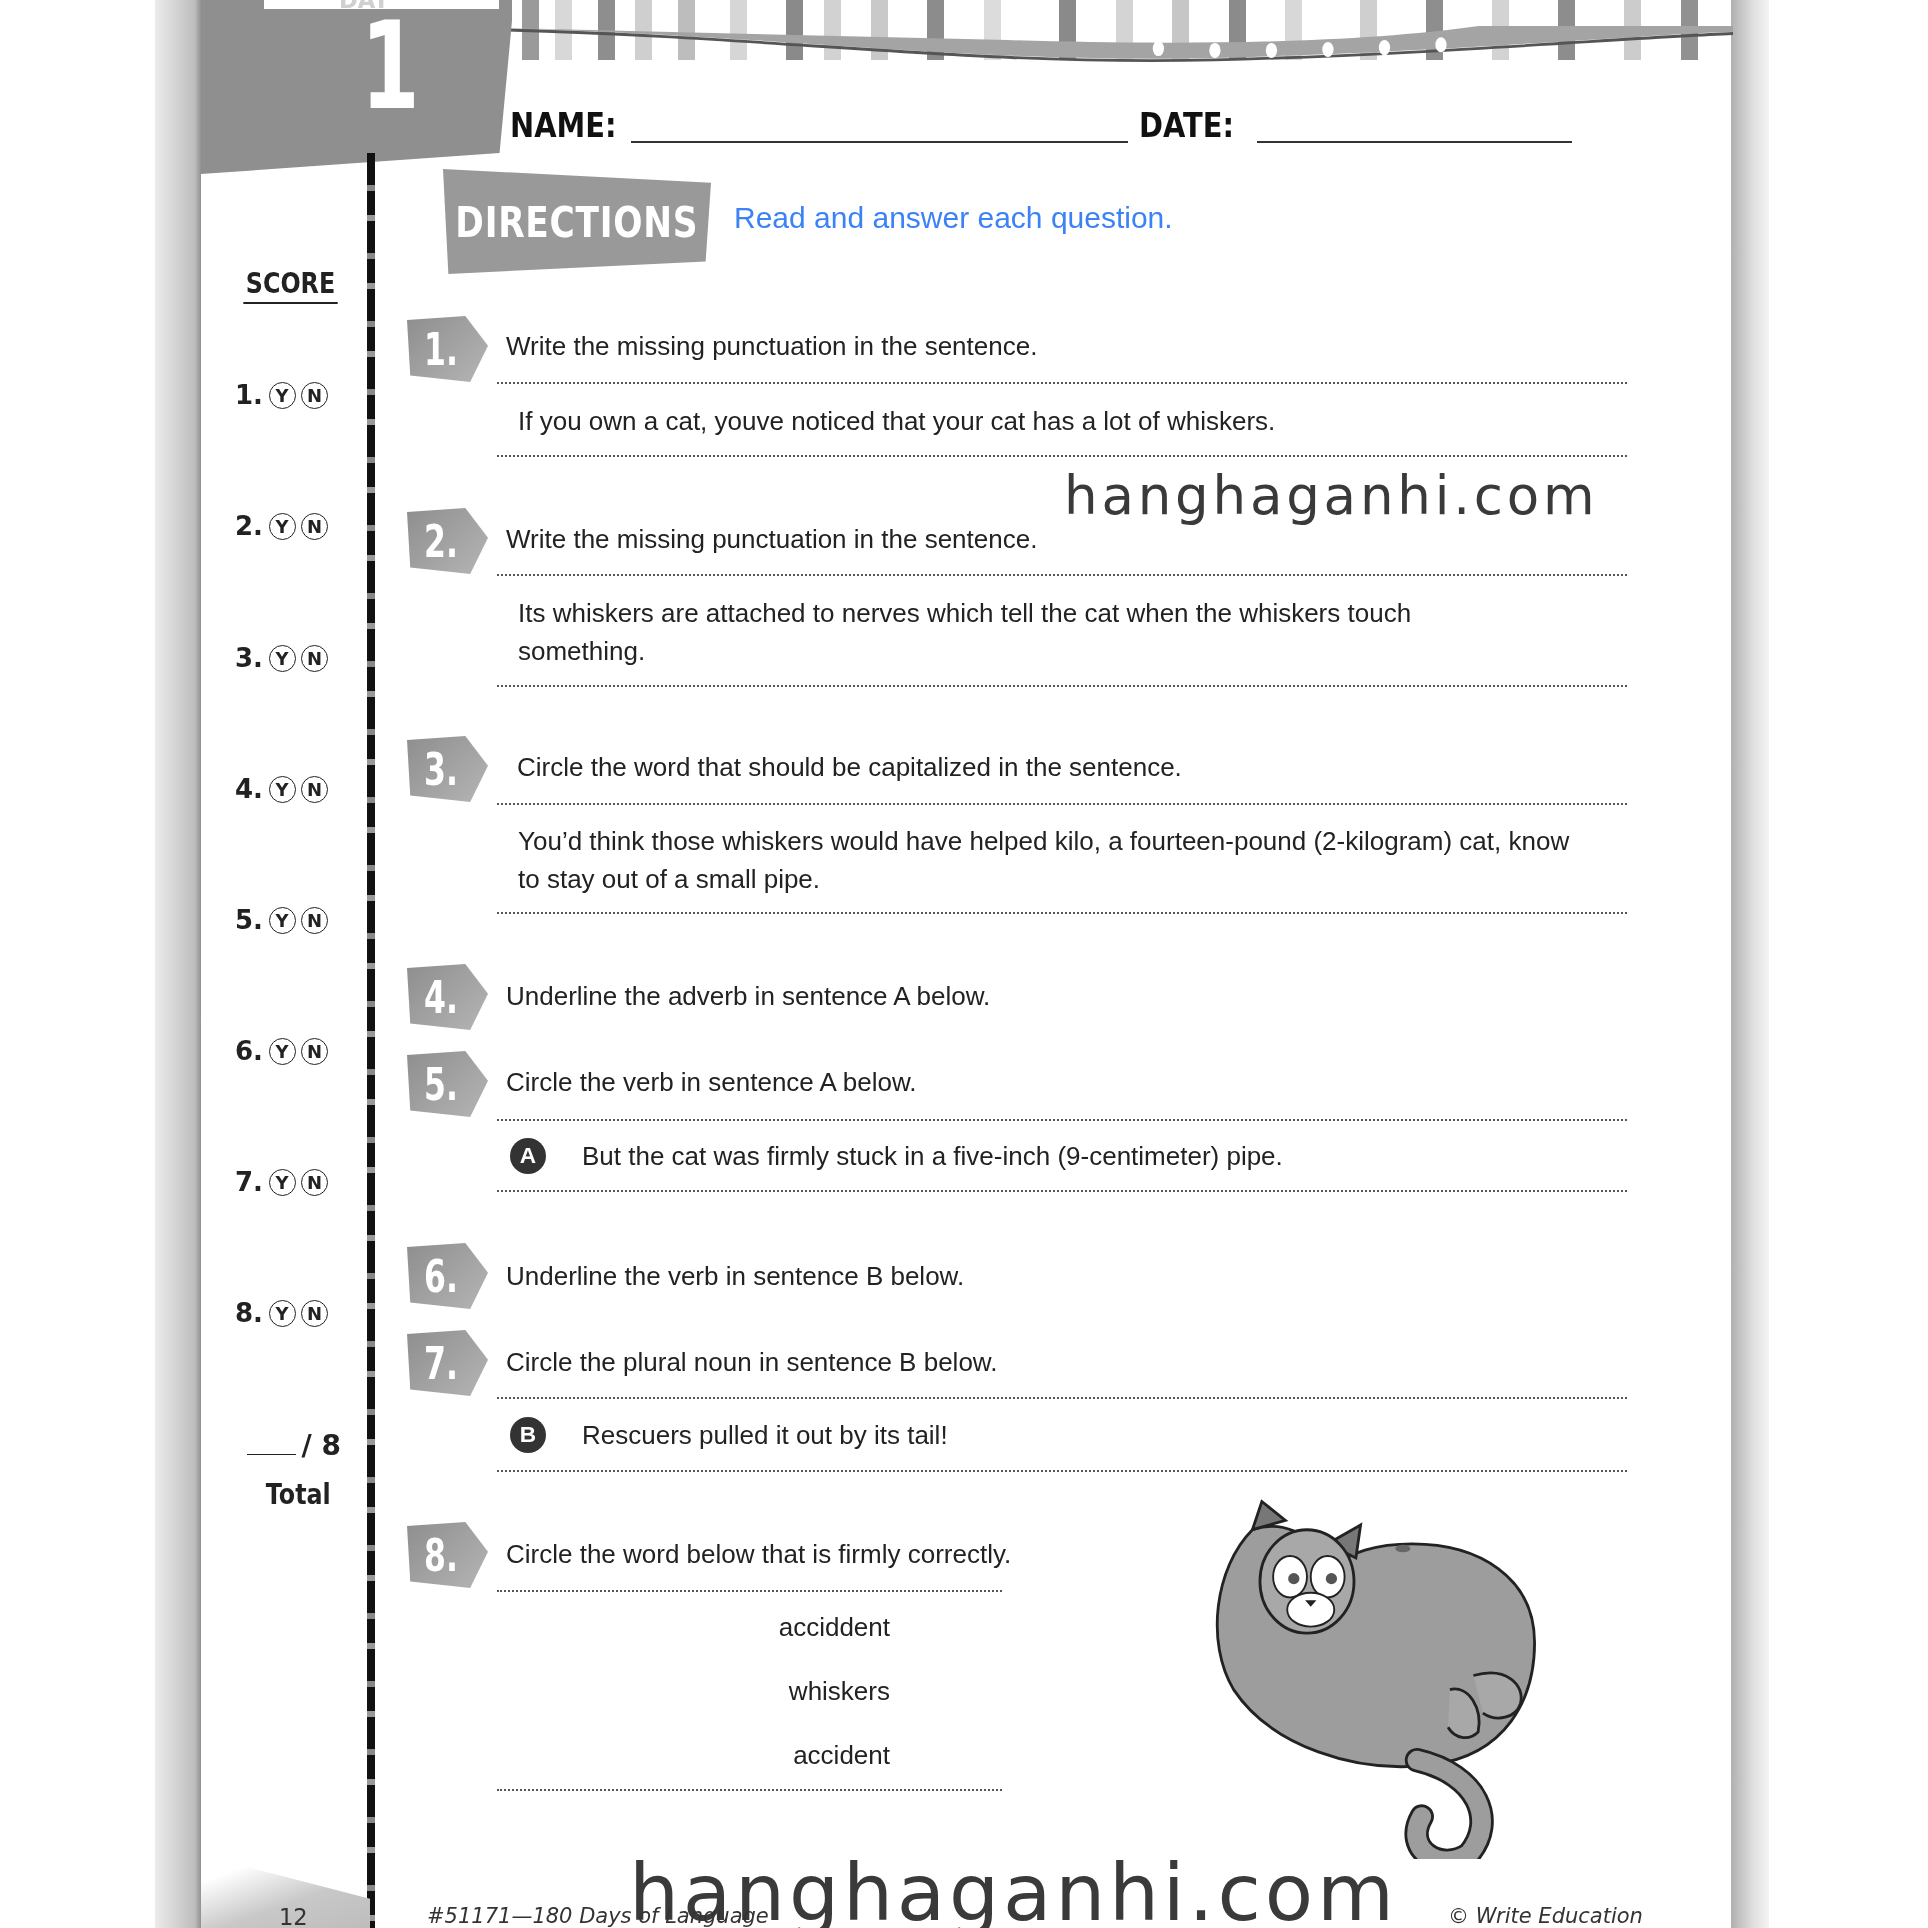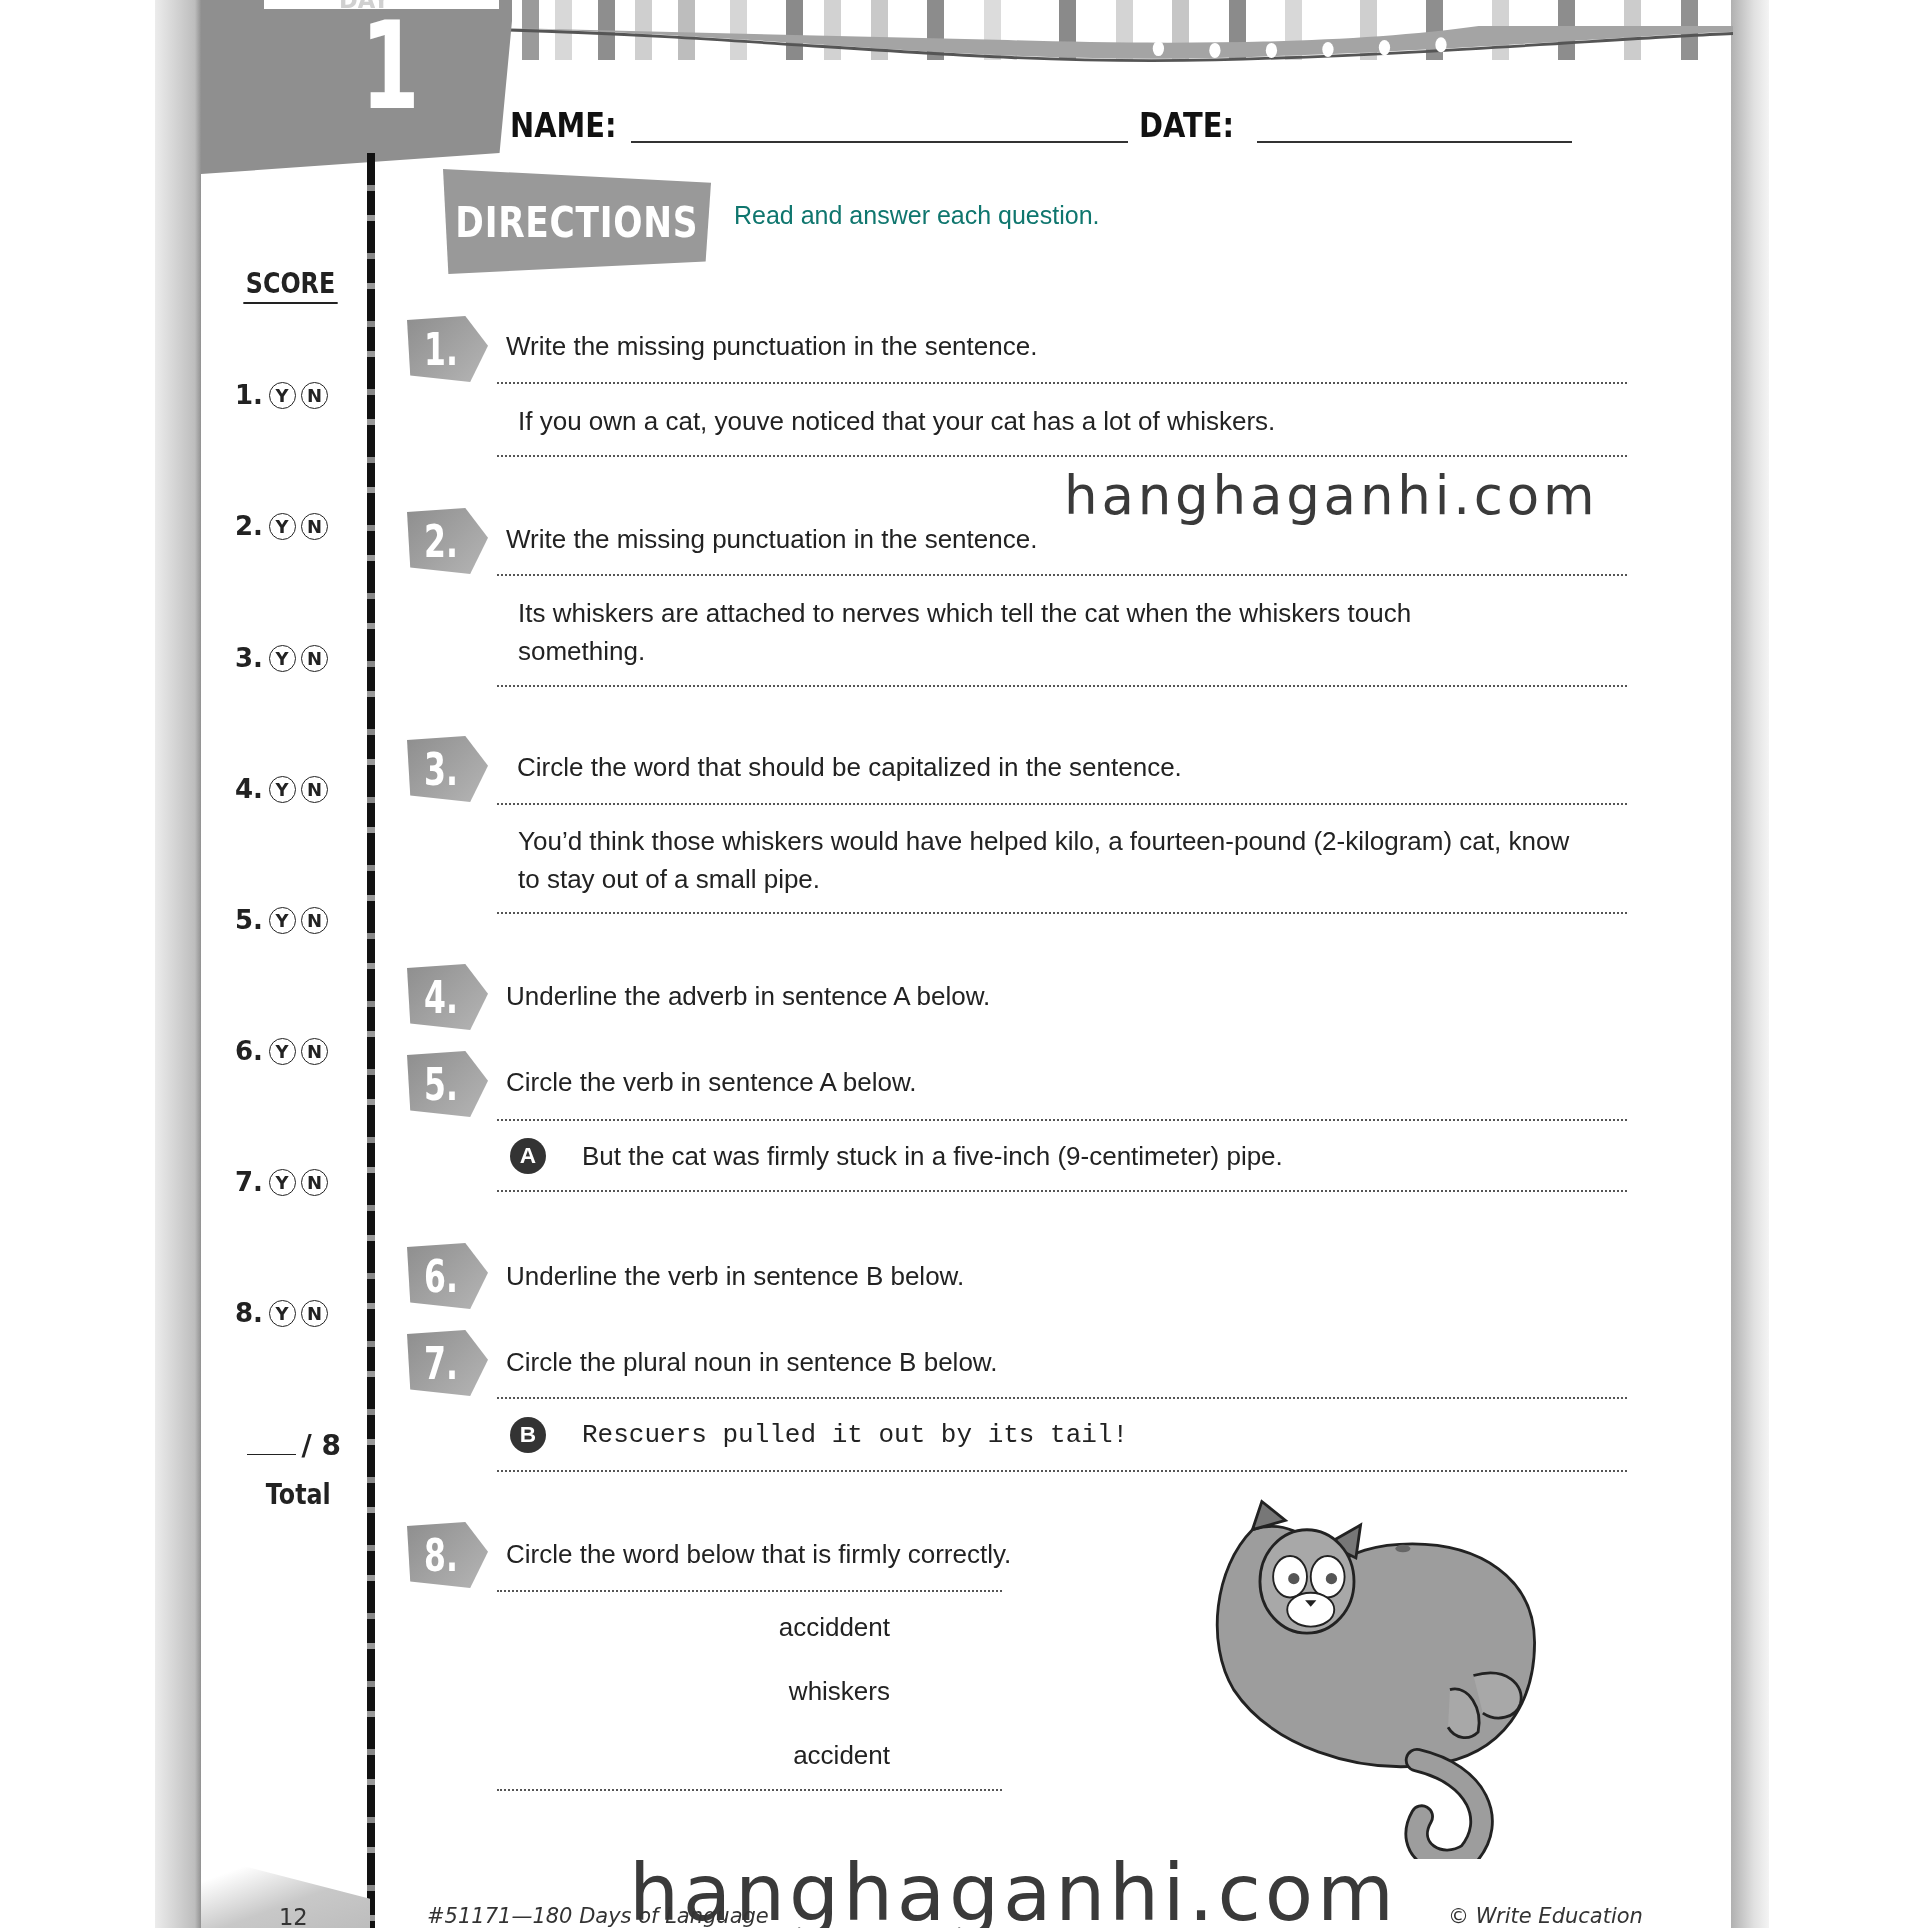"Read and answer each question." .directions-text { color: #0f766e -> #3b82f6; font-size: 25px -> 30px }
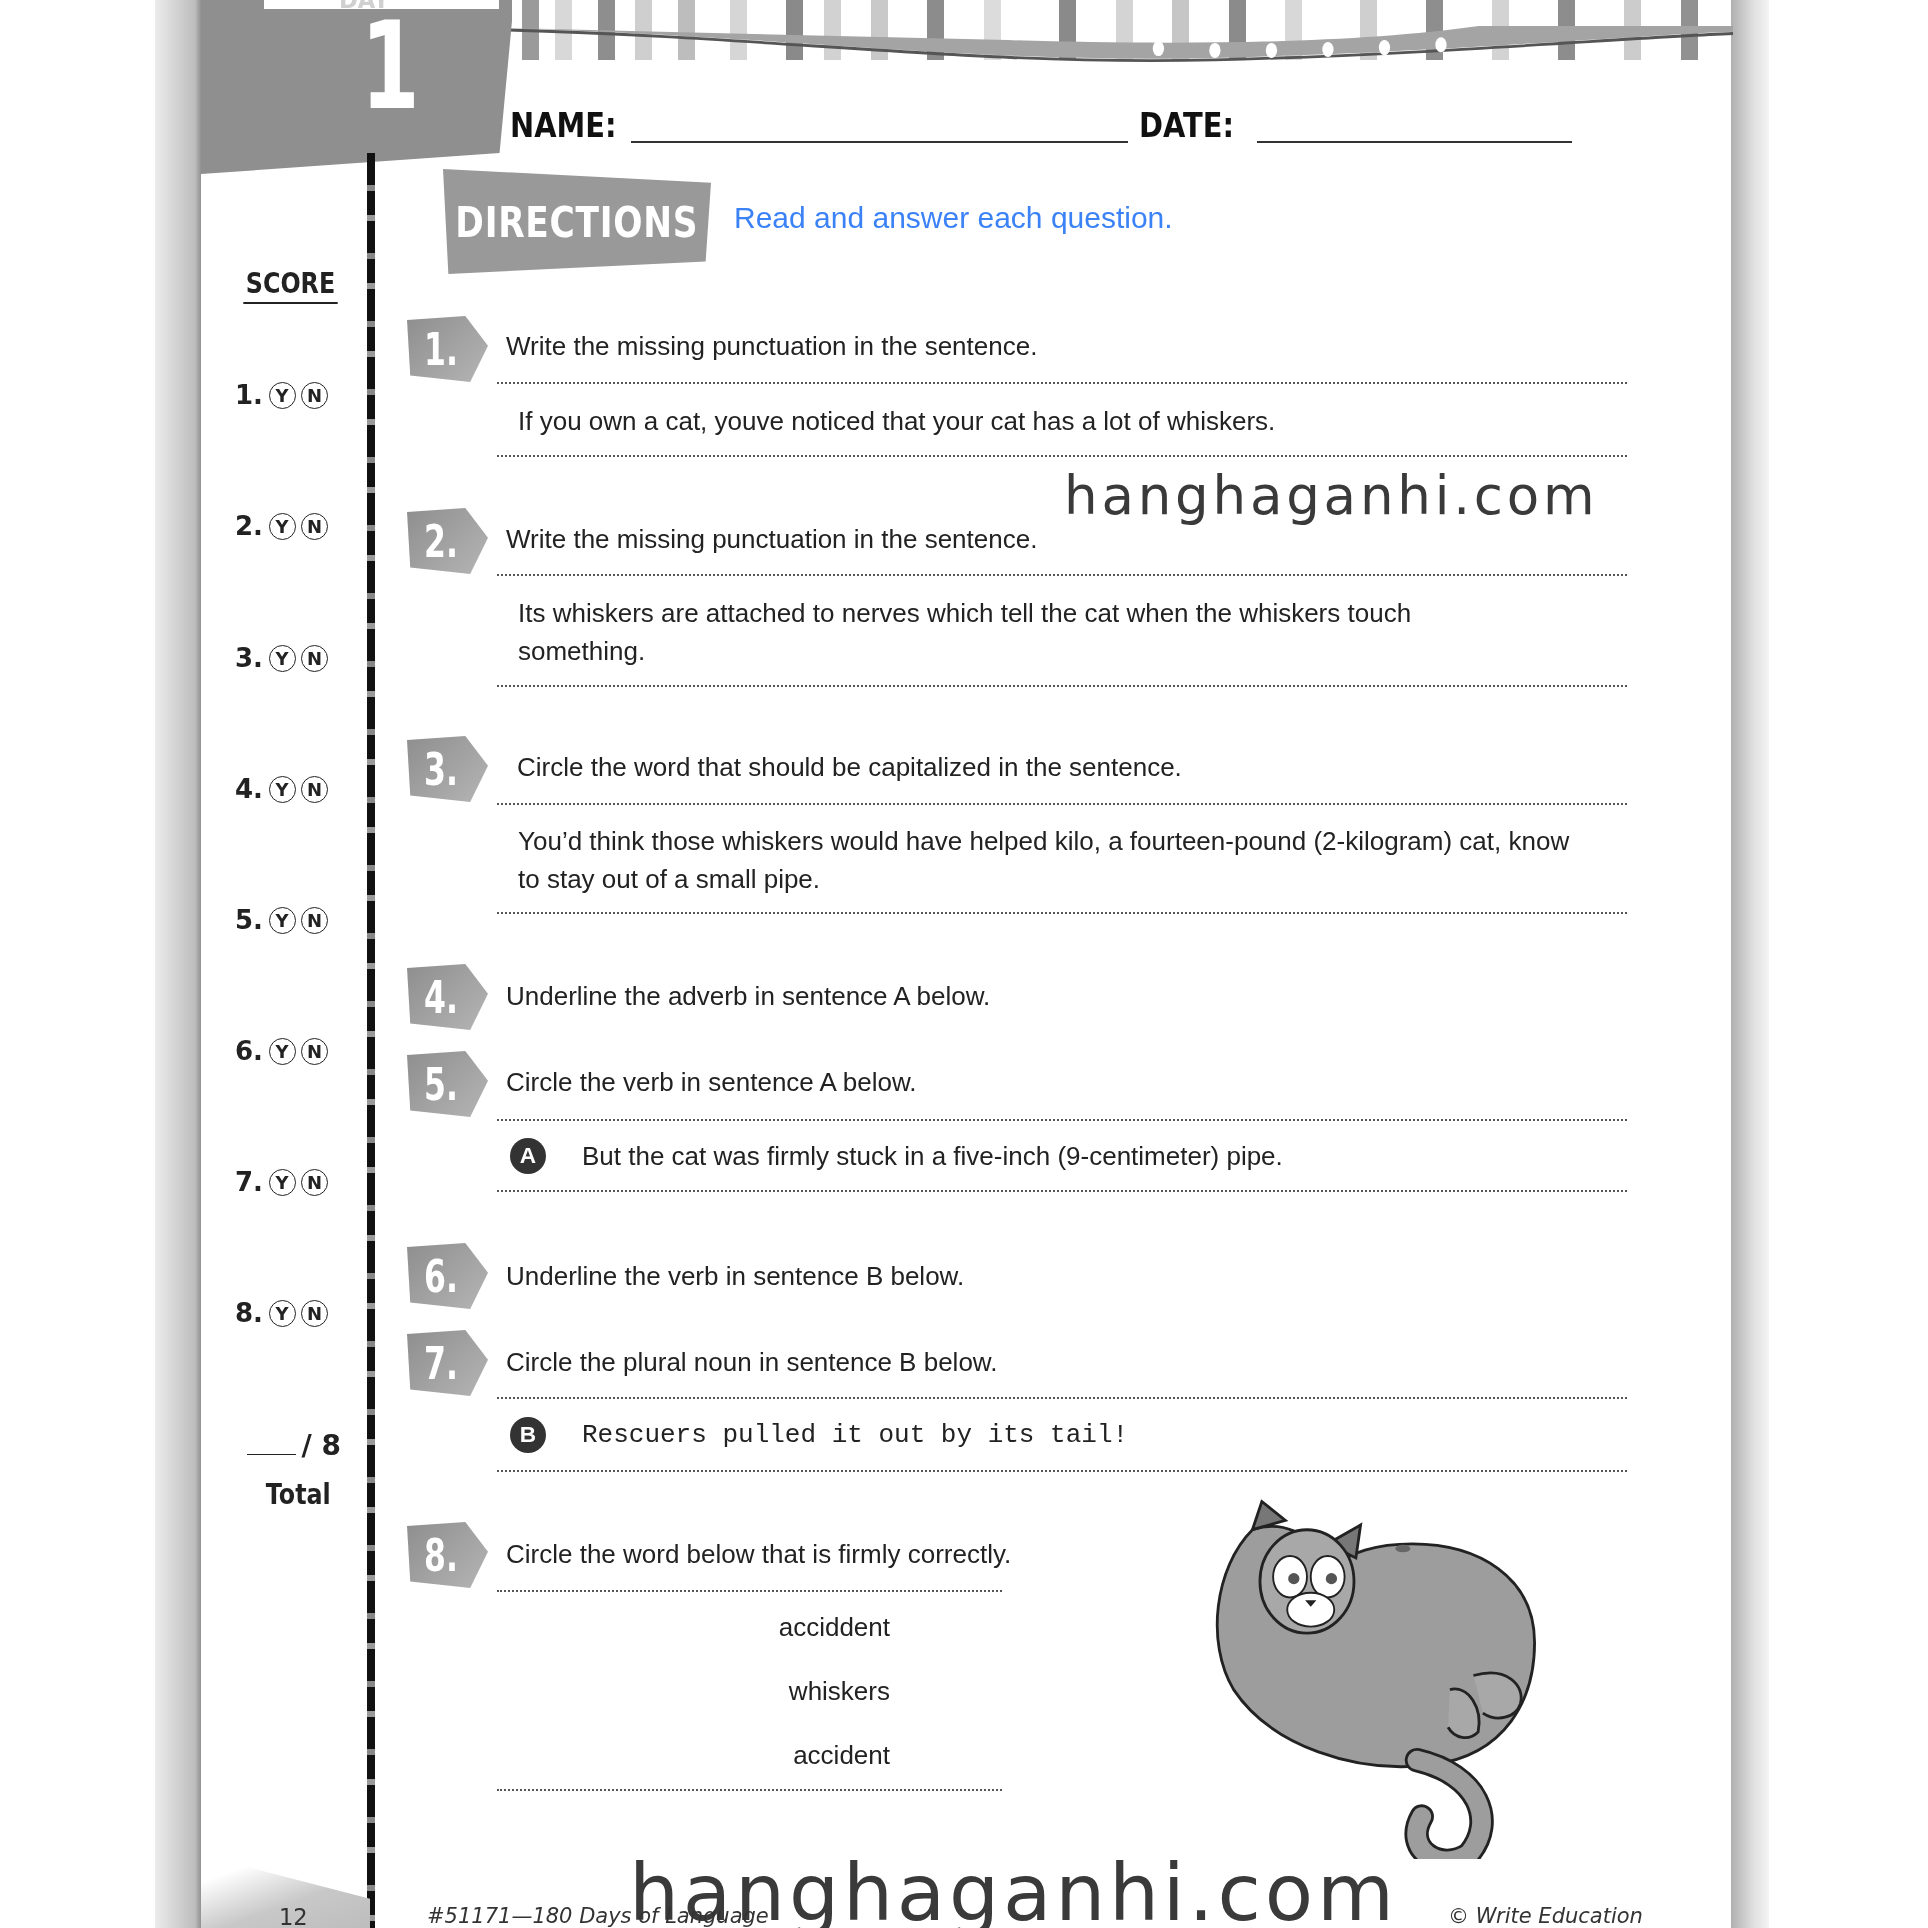"Rescuers pulled it out by" div.sentence { font-family: Liberation Mono, monospace -> none }
